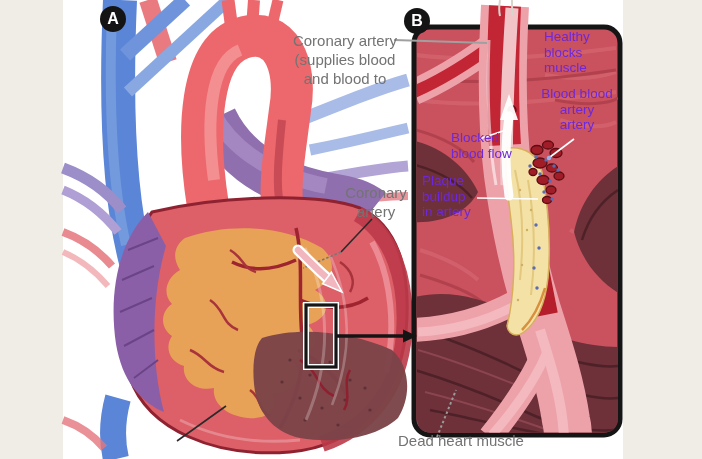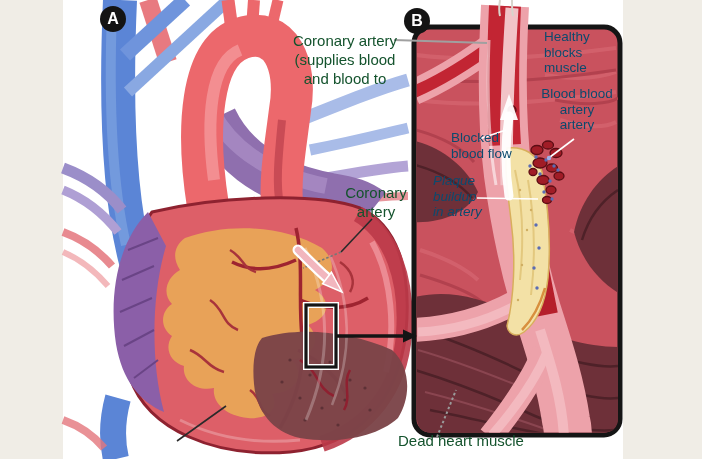"Coronary artery" .lbl { color: #14532d -> #737373 }
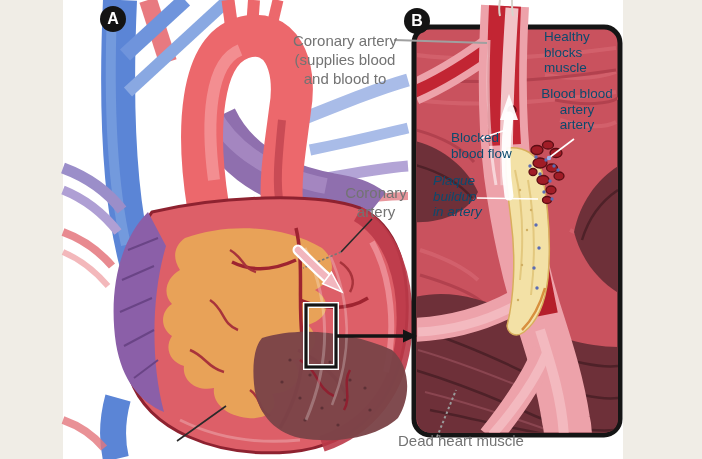"Healthy" .lbl.white { color: #0c4a6e -> #6d28d9 }
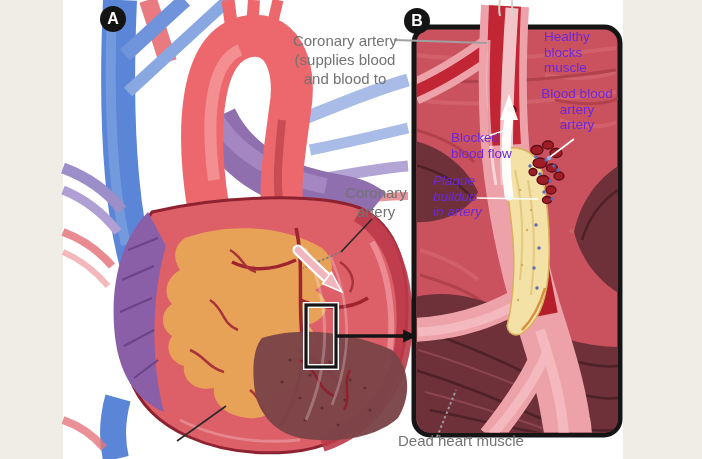"Plaque" div.lbl { font-style: italic -> none; left: 433px -> 422px }
